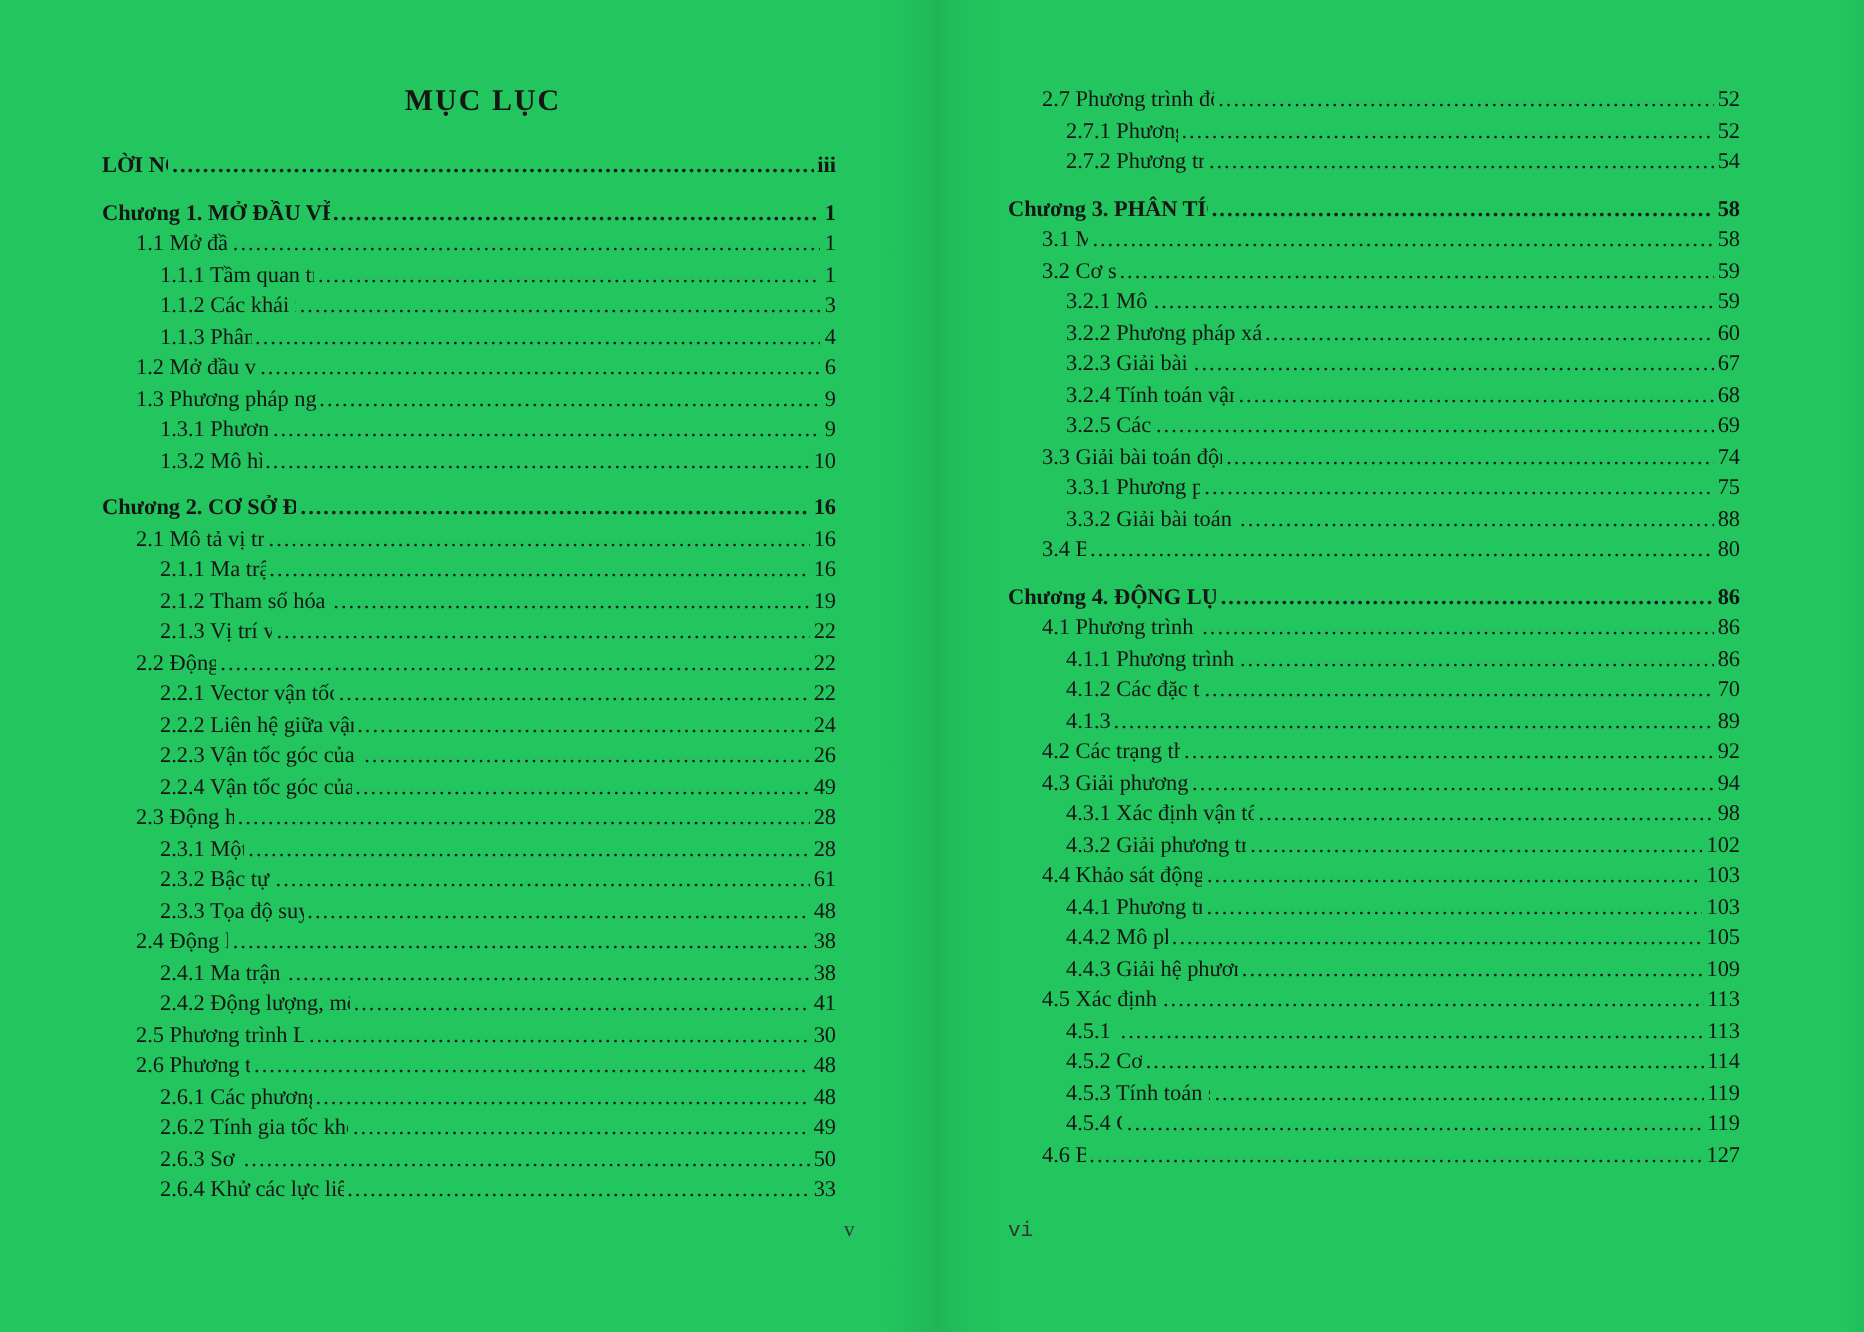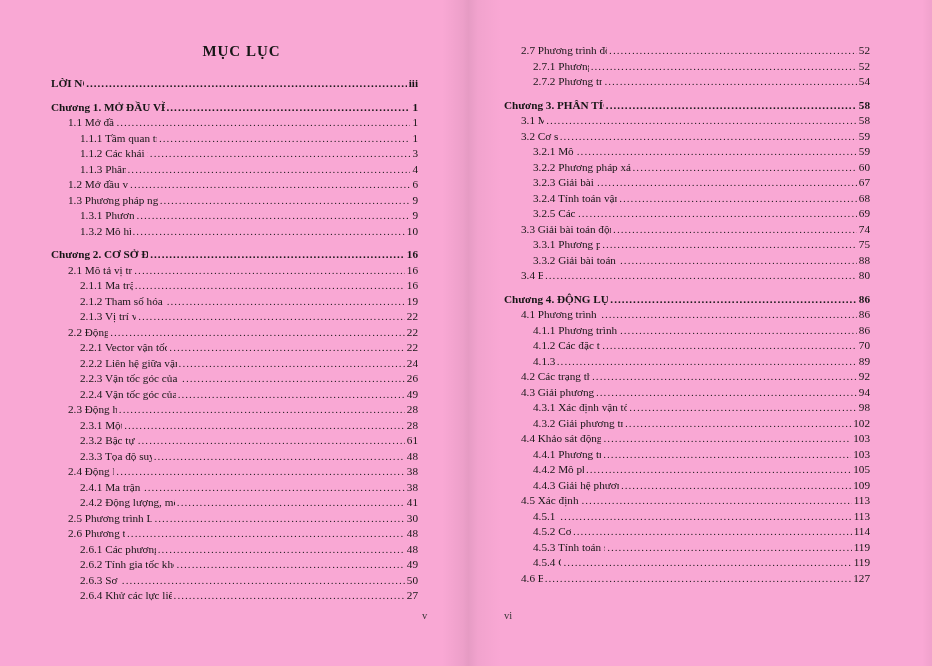"MỤC LỤC" .page { background: #f9a8d4 -> #22c55e }
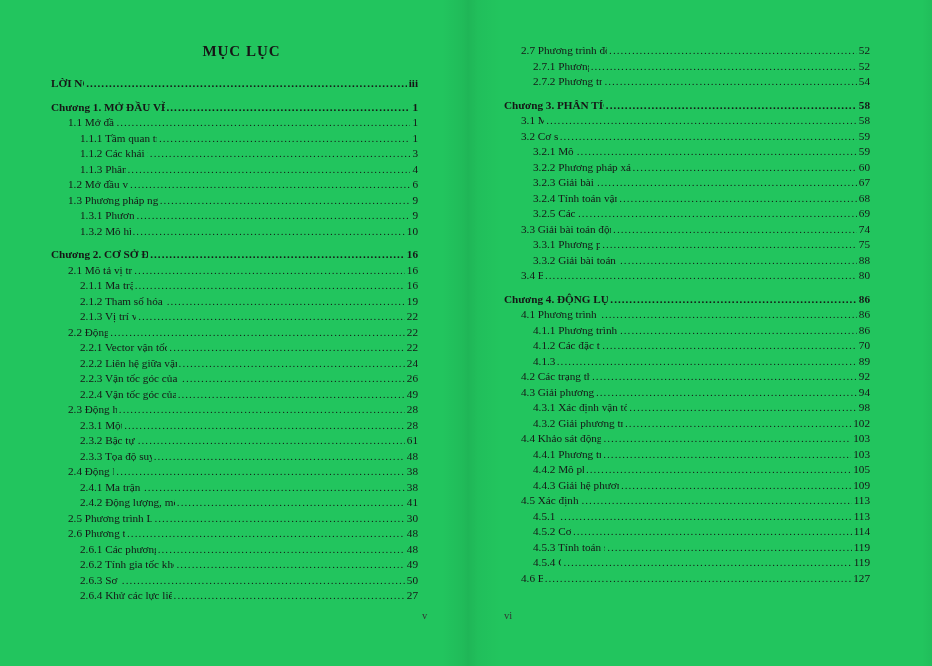"27" span.pg { text: 27 -> 33 }
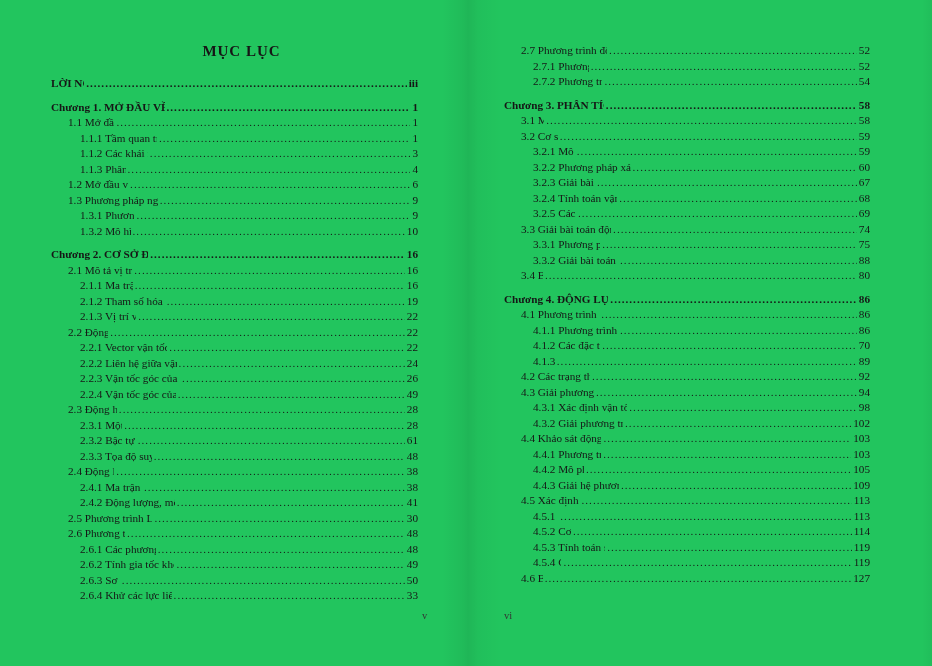"vi" .folio.right-folio { font-family: none -> Liberation Mono, monospace }
